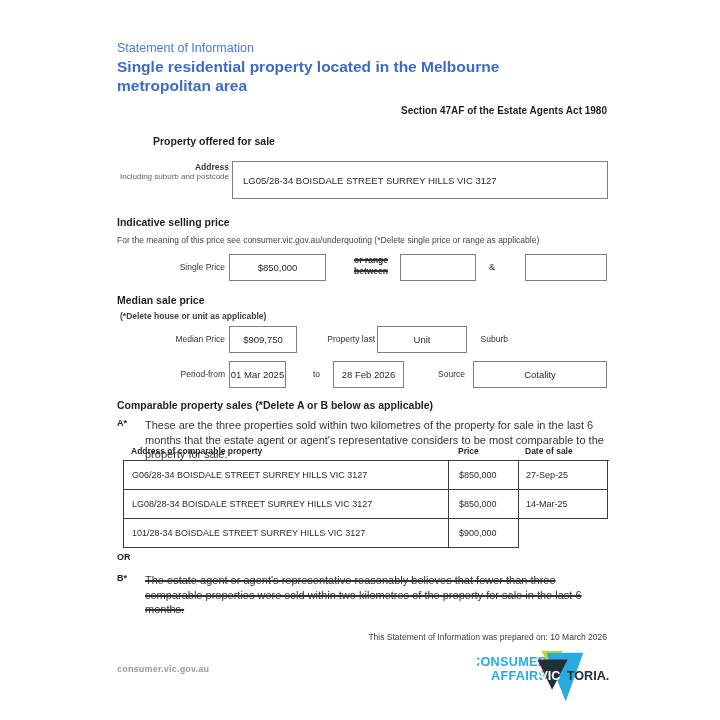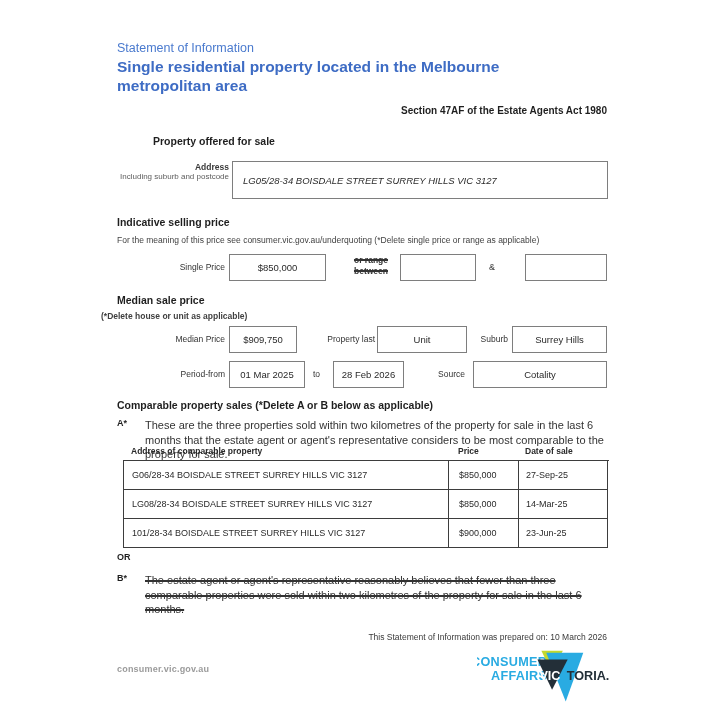"LG05/28-34 BOISDALE STREET SURREY HILLS" div.fbox { font-style: italic -> none }
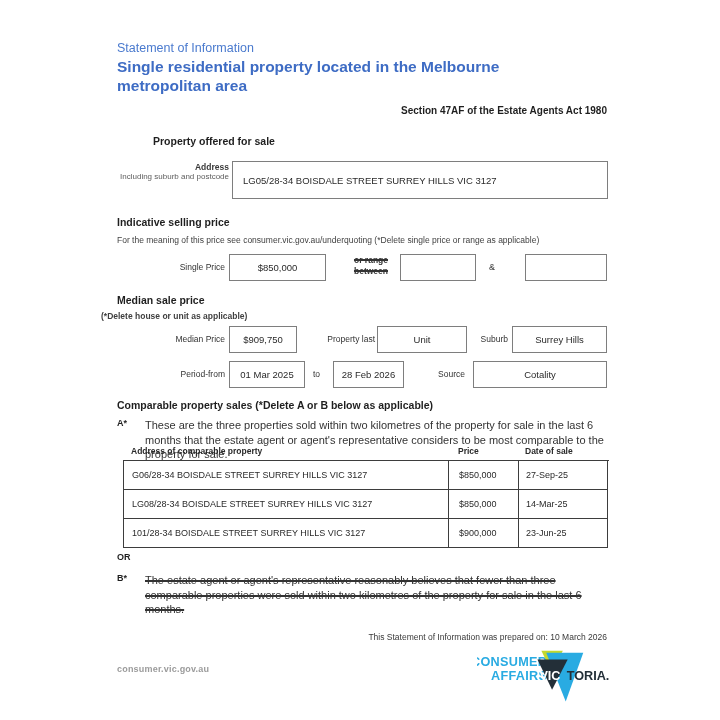"(*Delete house or unit as" div.note { left: 101px -> 120px }
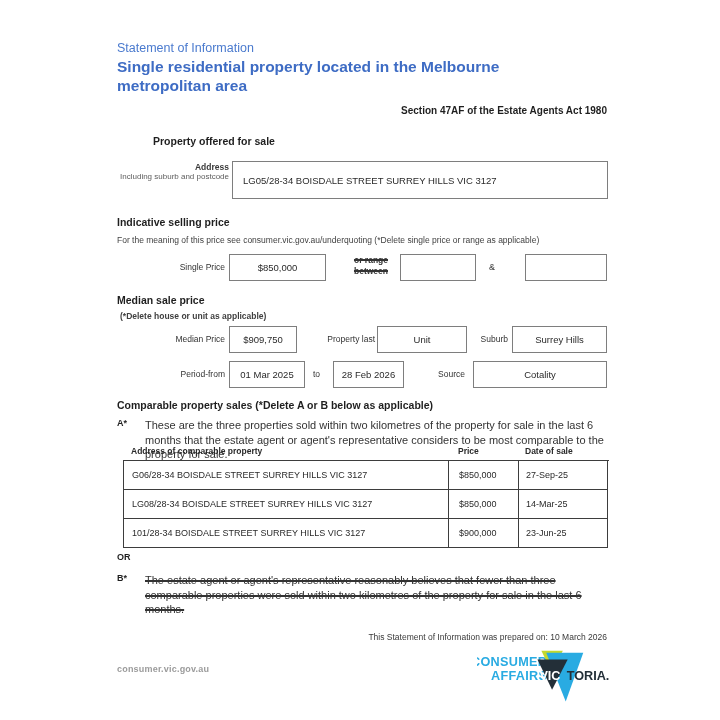"Surrey Hills" div.fbox { html: <div> <span>Surrey Hills</span> </div> -> none }
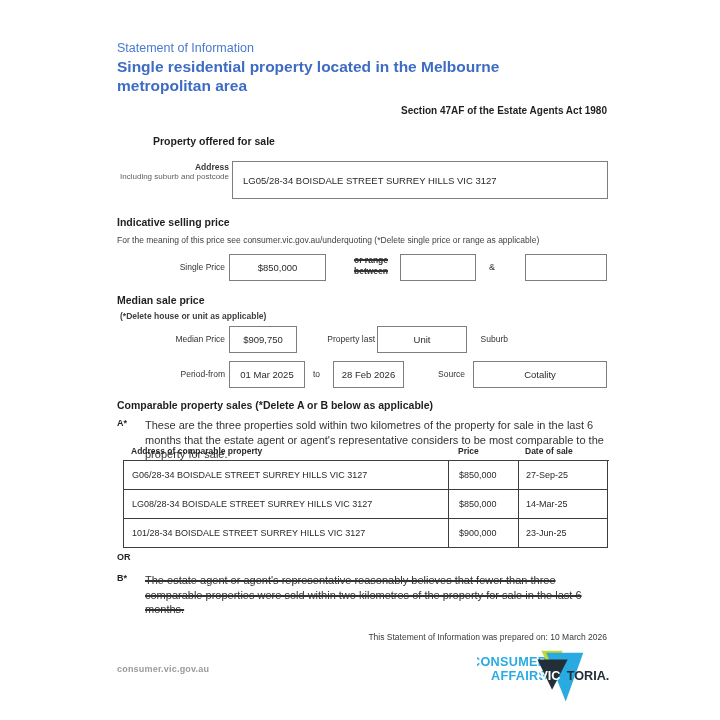"01 Mar 2025" div.fbox { width: 76px -> 57px }
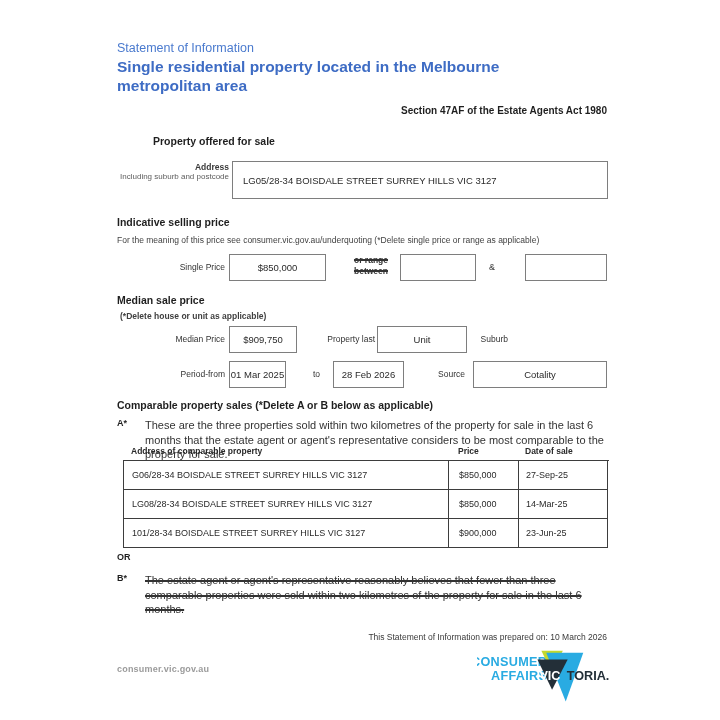"23-Jun-25" div.cell { html: <div>23-Jun-25</div> -> none }
